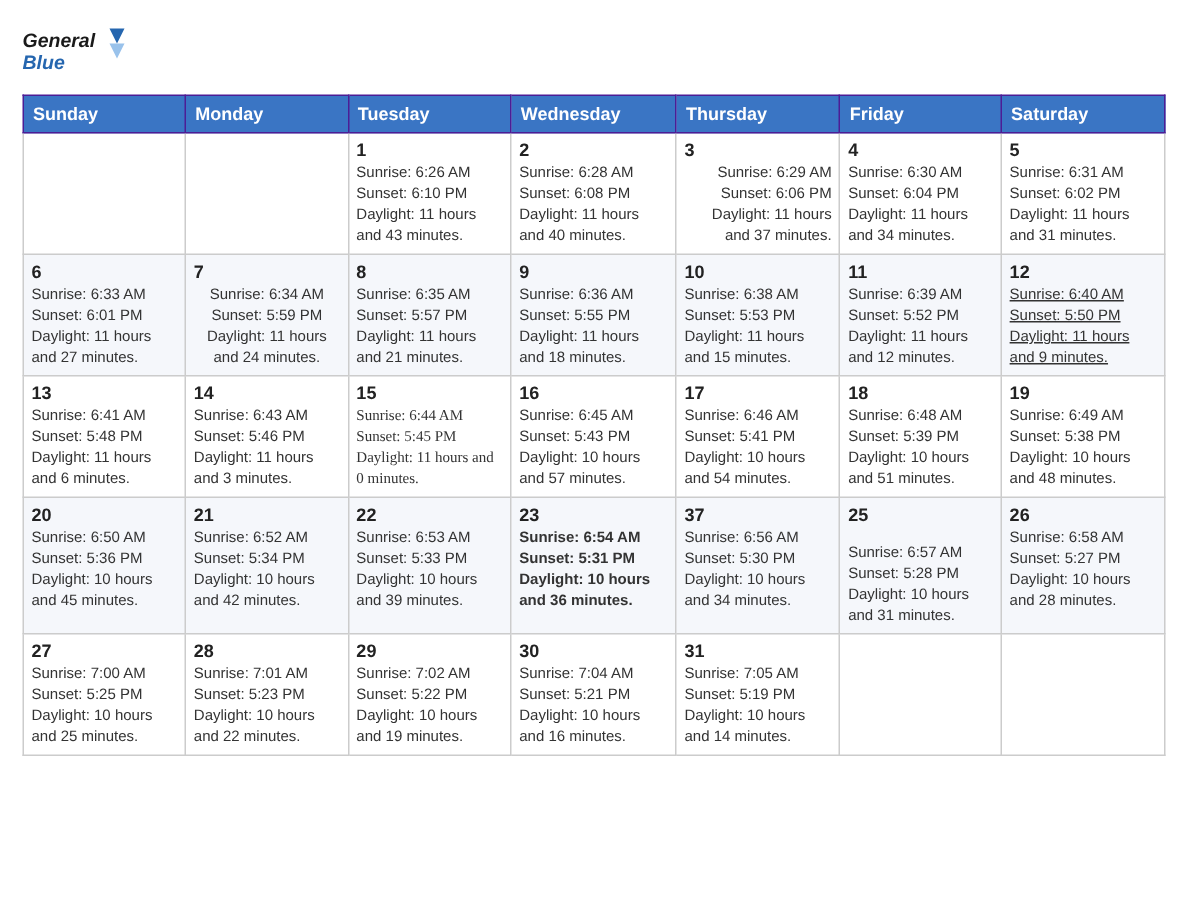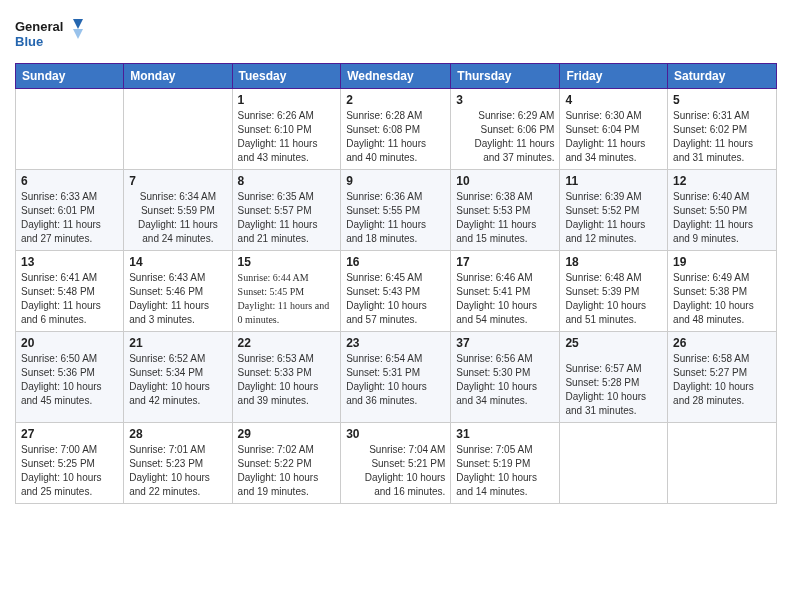"General" .header { font-style: none -> italic }
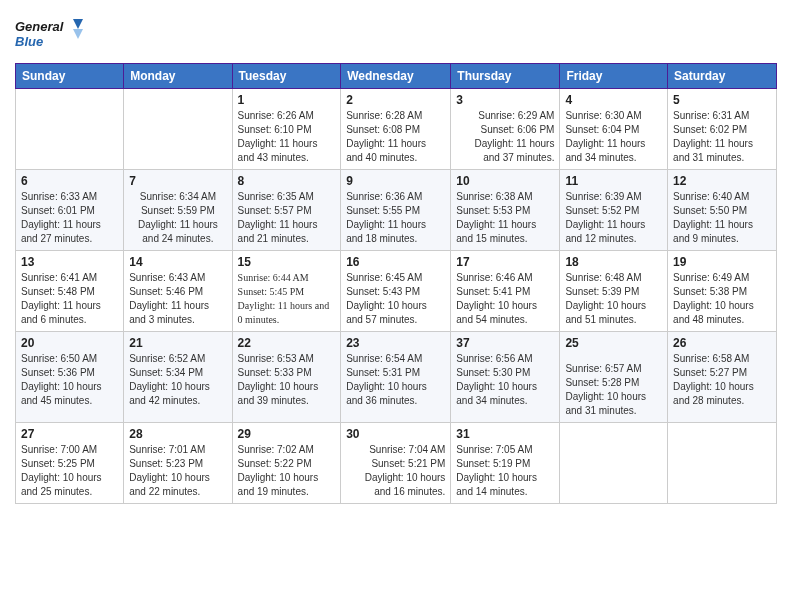"Sunrise: 6:40 AM" div.day-info { text-decoration: none -> underline }
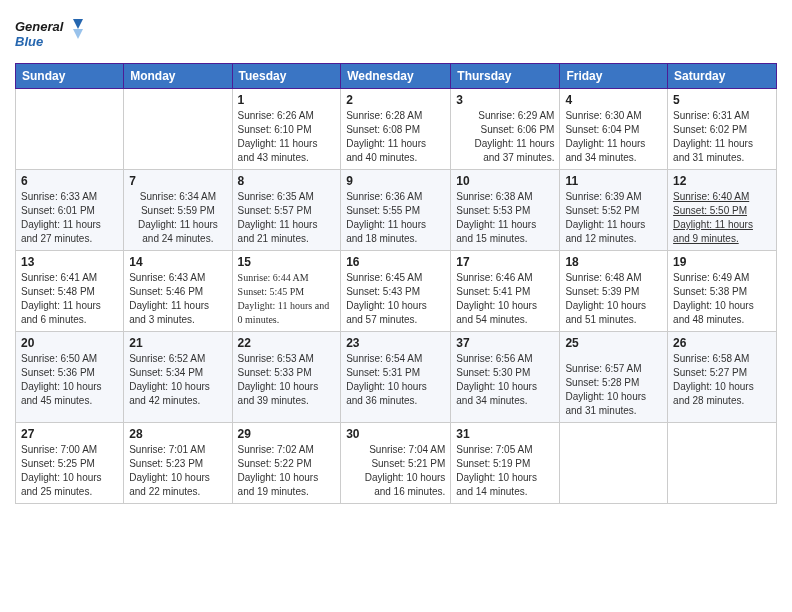"Sunrise: 6:54 AM" div.day-info { font-weight: none -> bold }
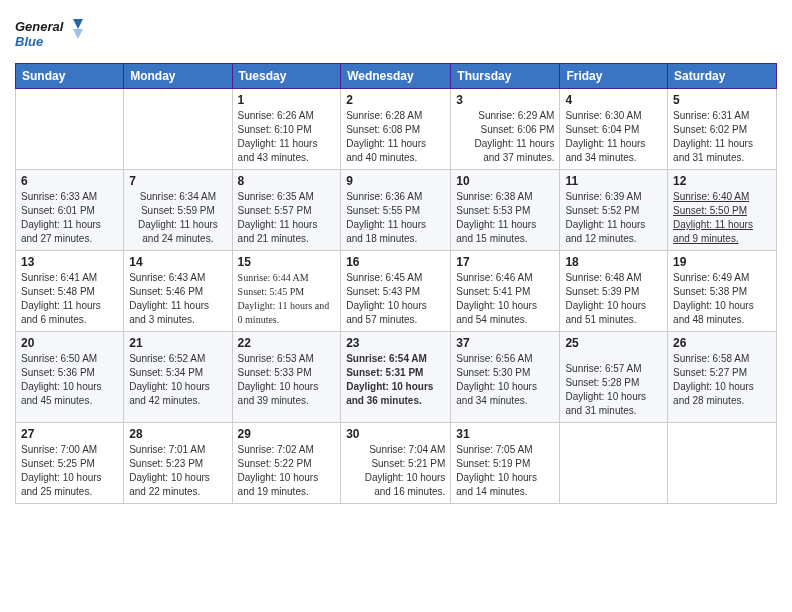"Sunrise: 7:04 AM" div.day-info { text-align: right -> none }
